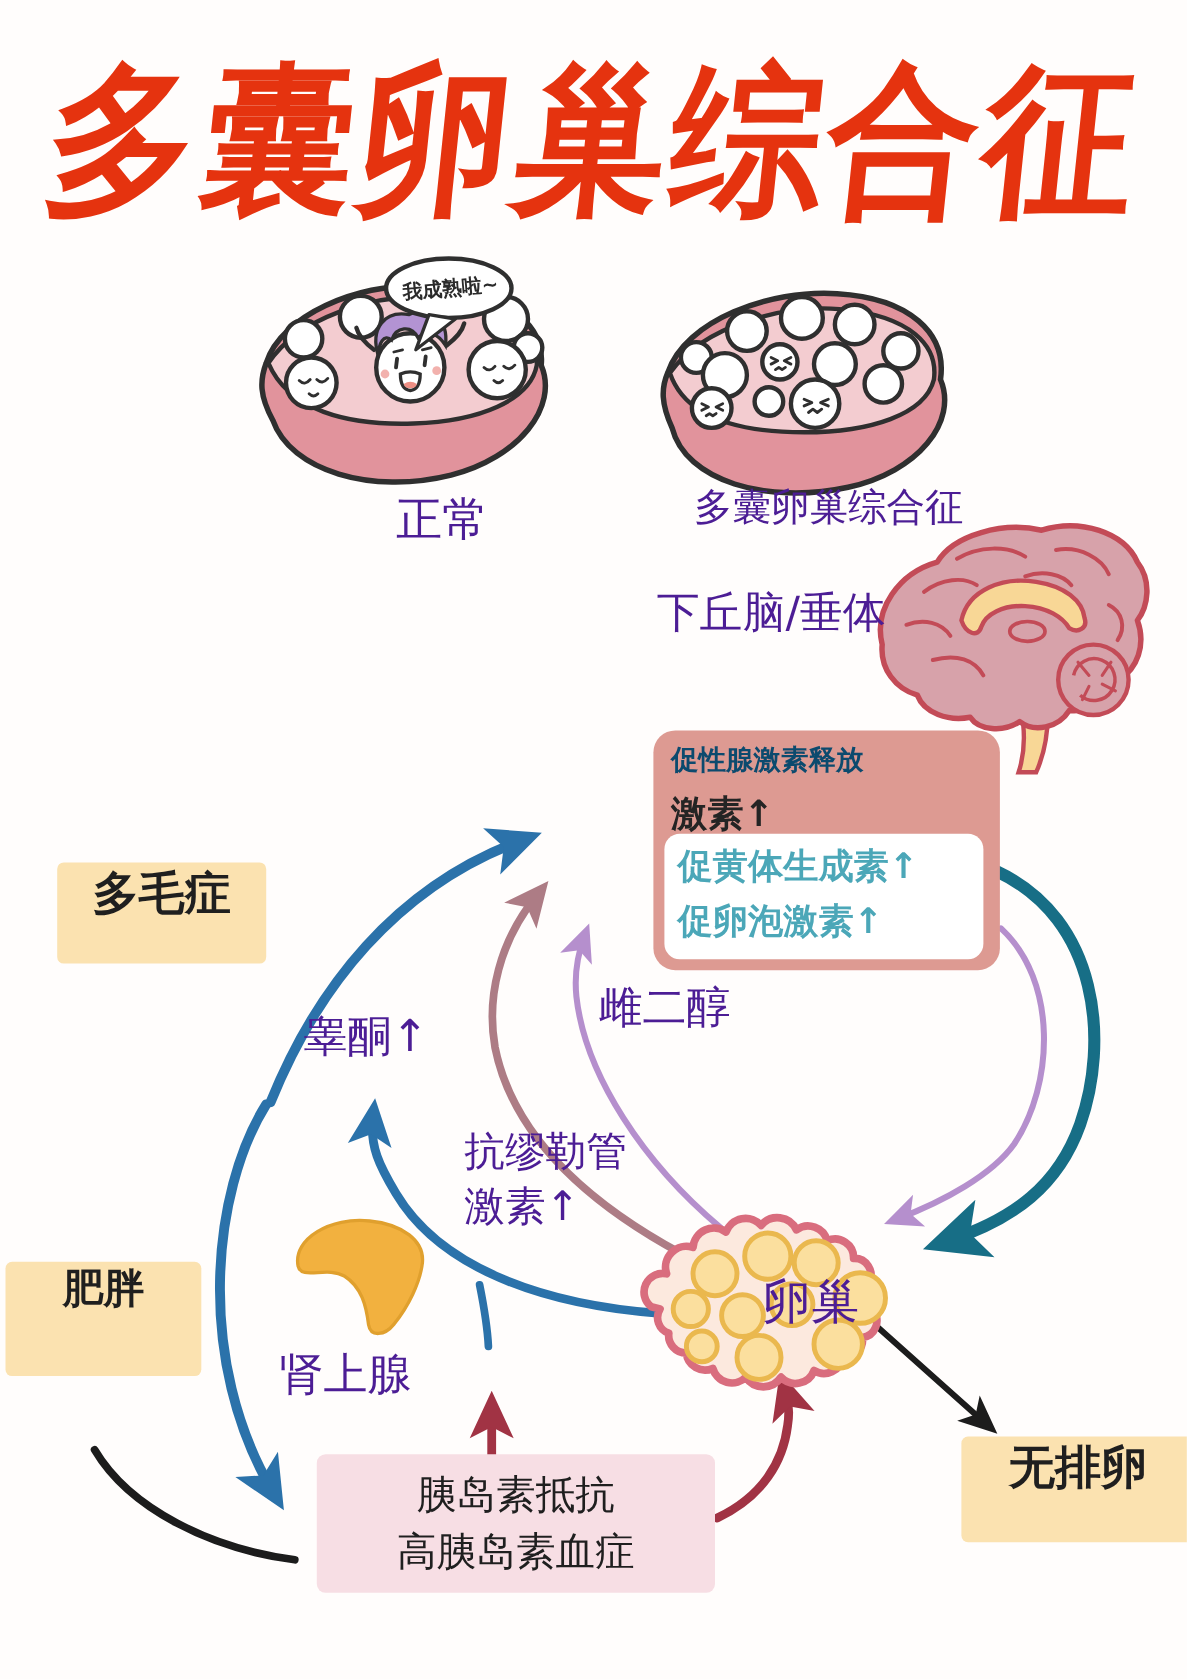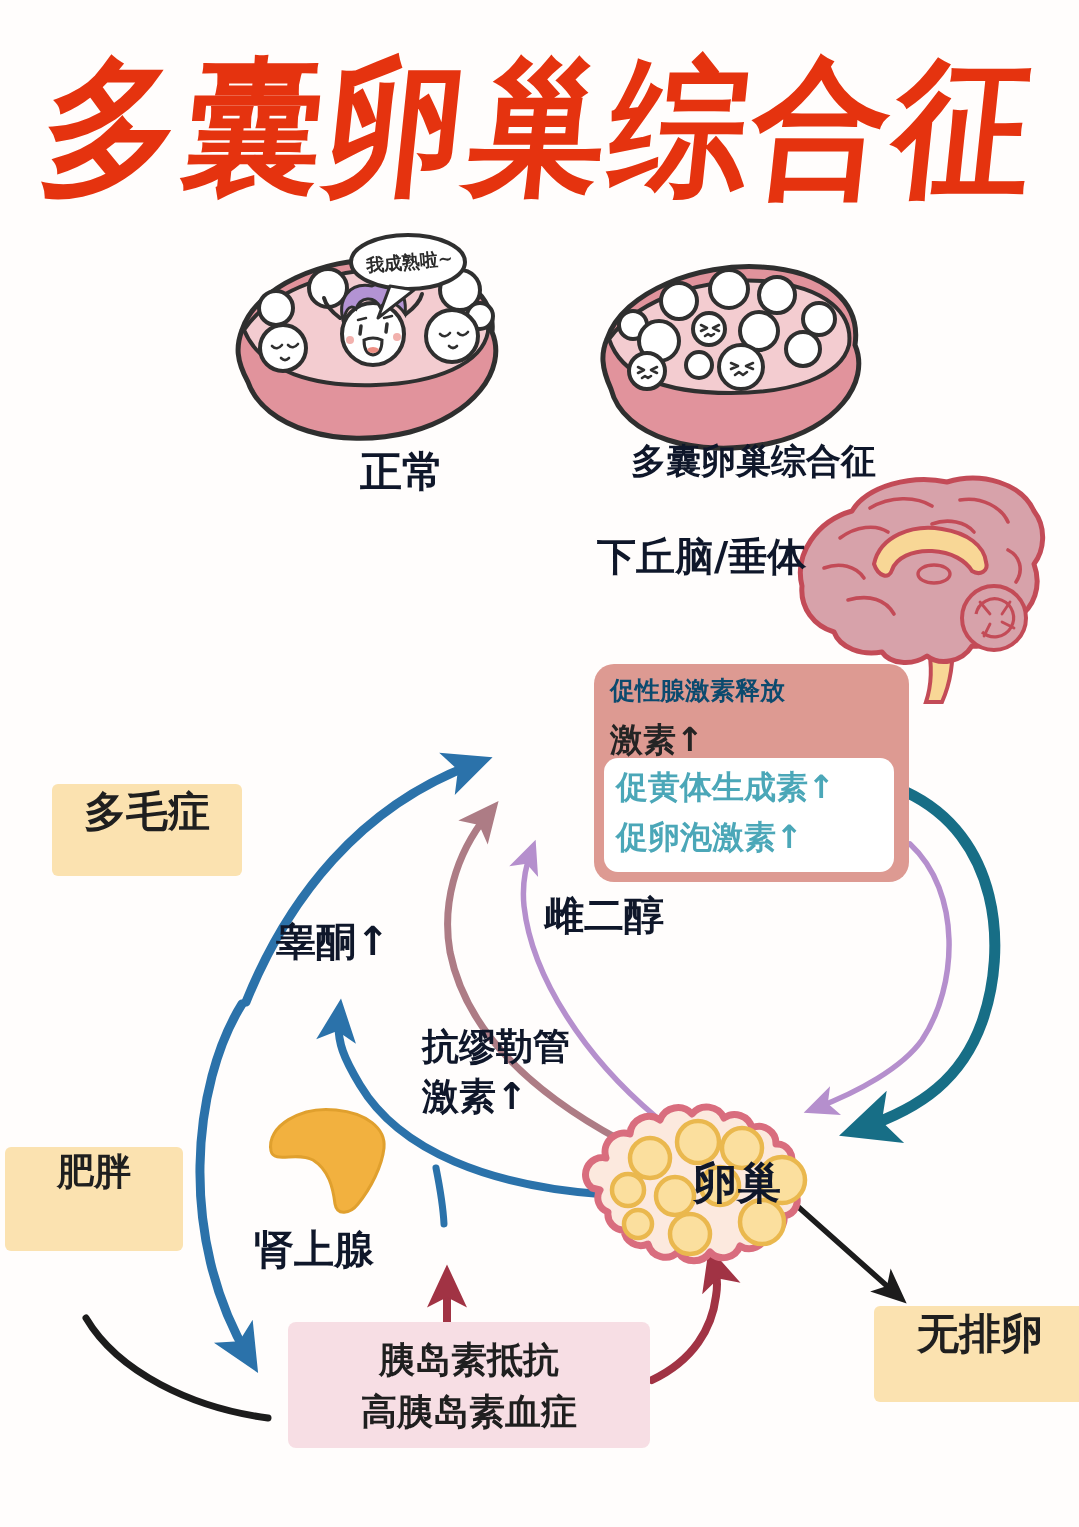"正常" .handtext { color: #0f172a -> #4c1d95; font-weight: 700 -> 400 }
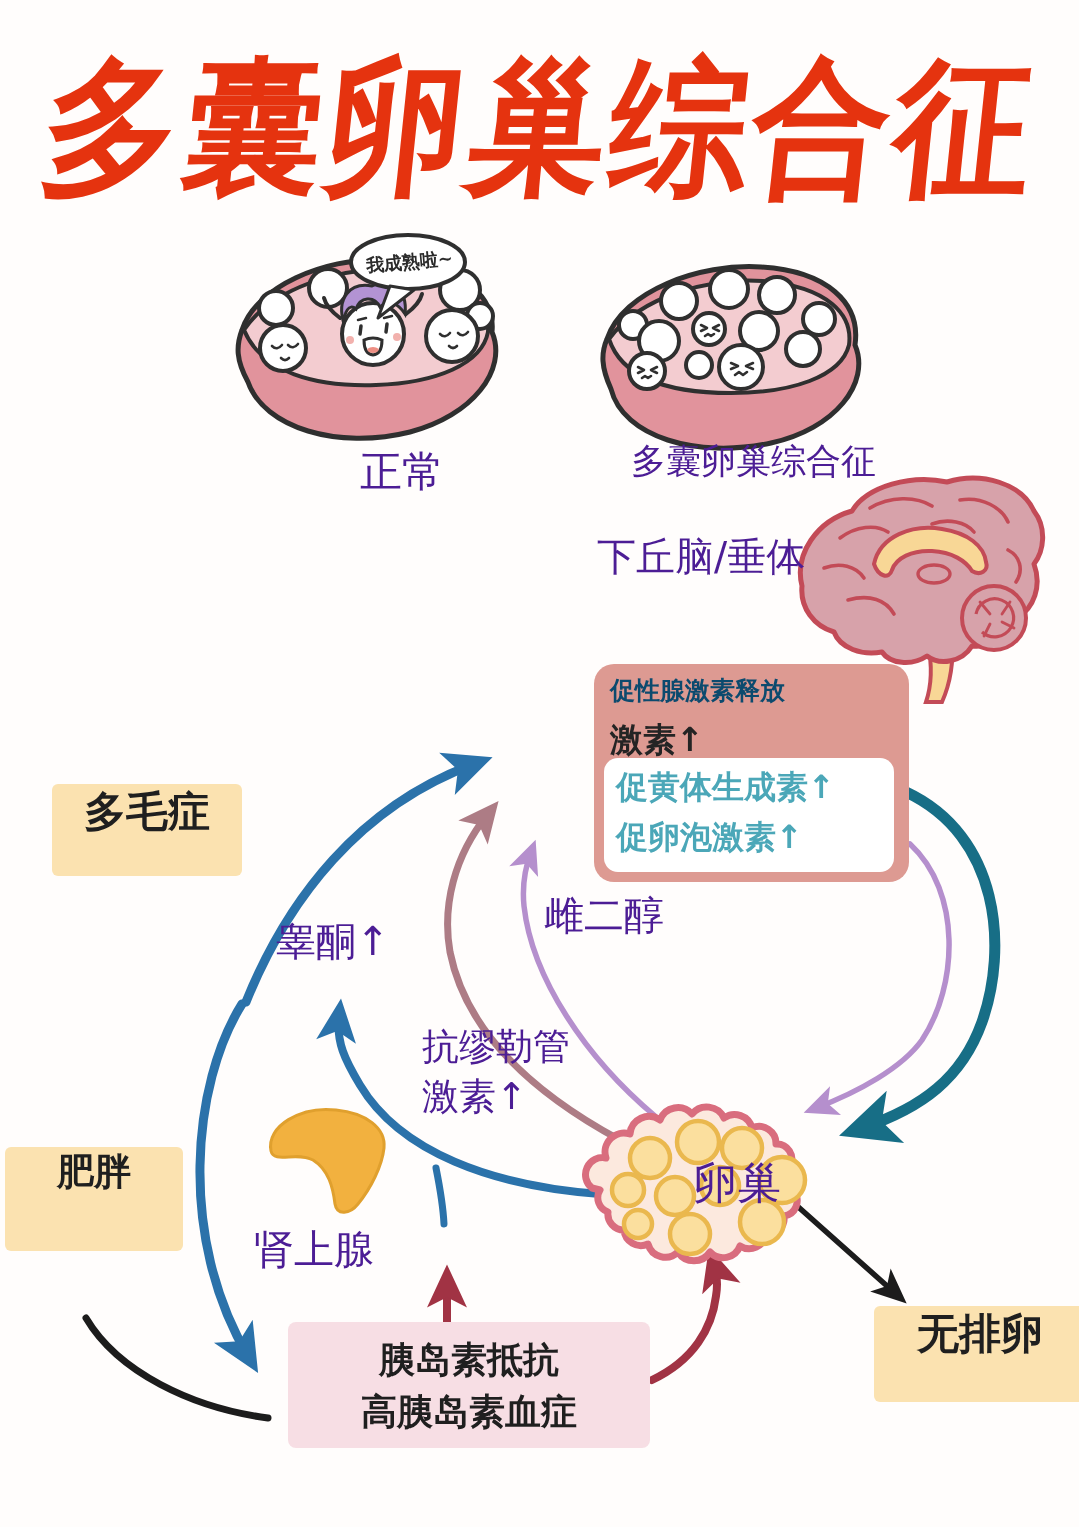"胰岛素抵抗" #insulin-box { font-weight: 700 -> 400 }
